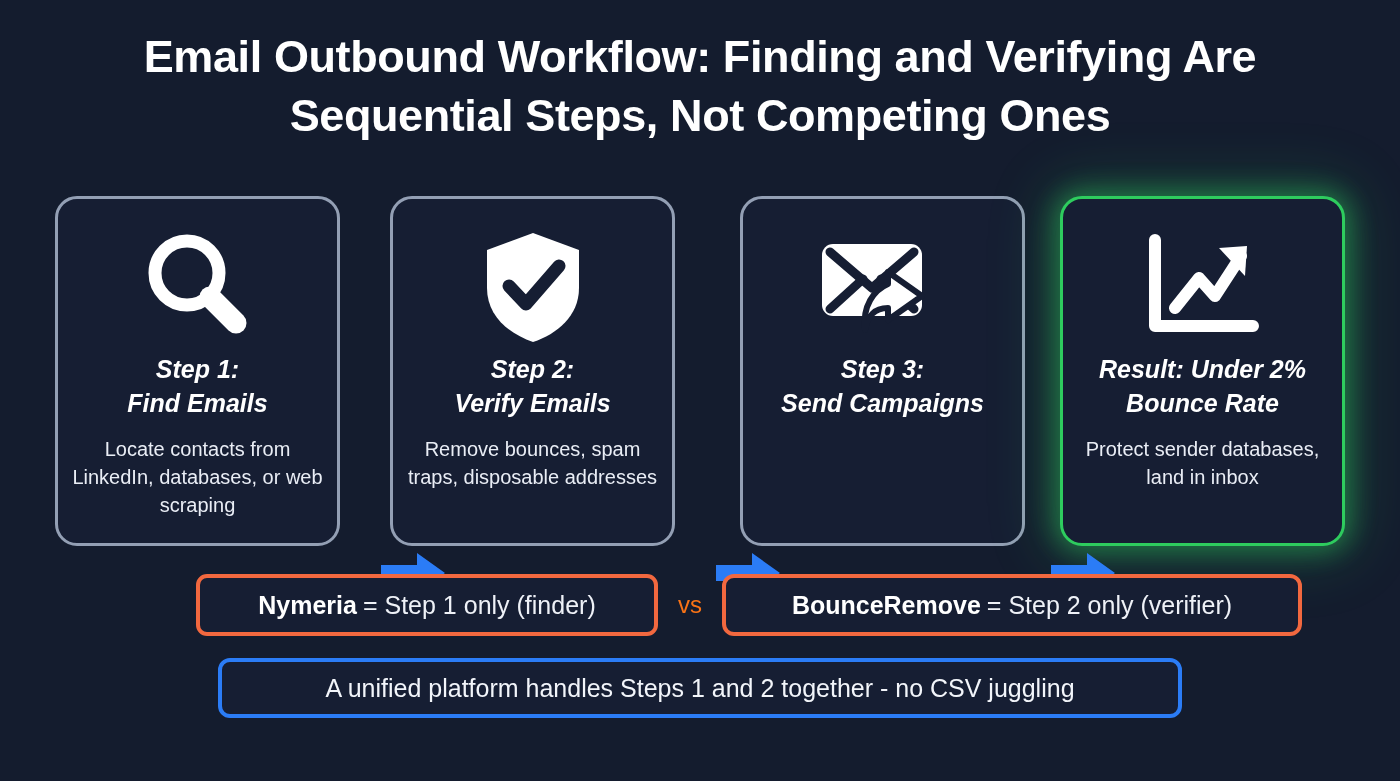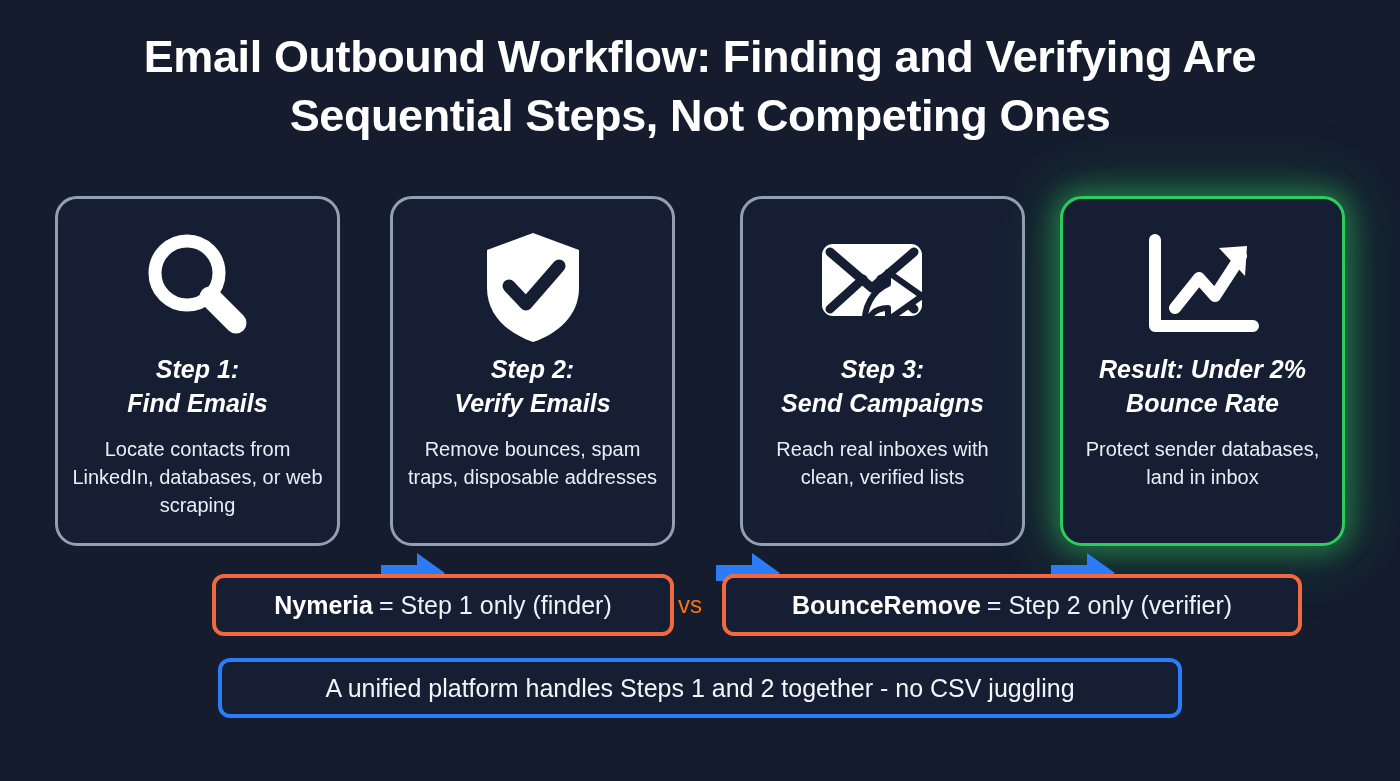"Reach real inboxes with clean," div.card-desc { html: <div>Reach real inboxes with clean, verified lists</div> -> none }
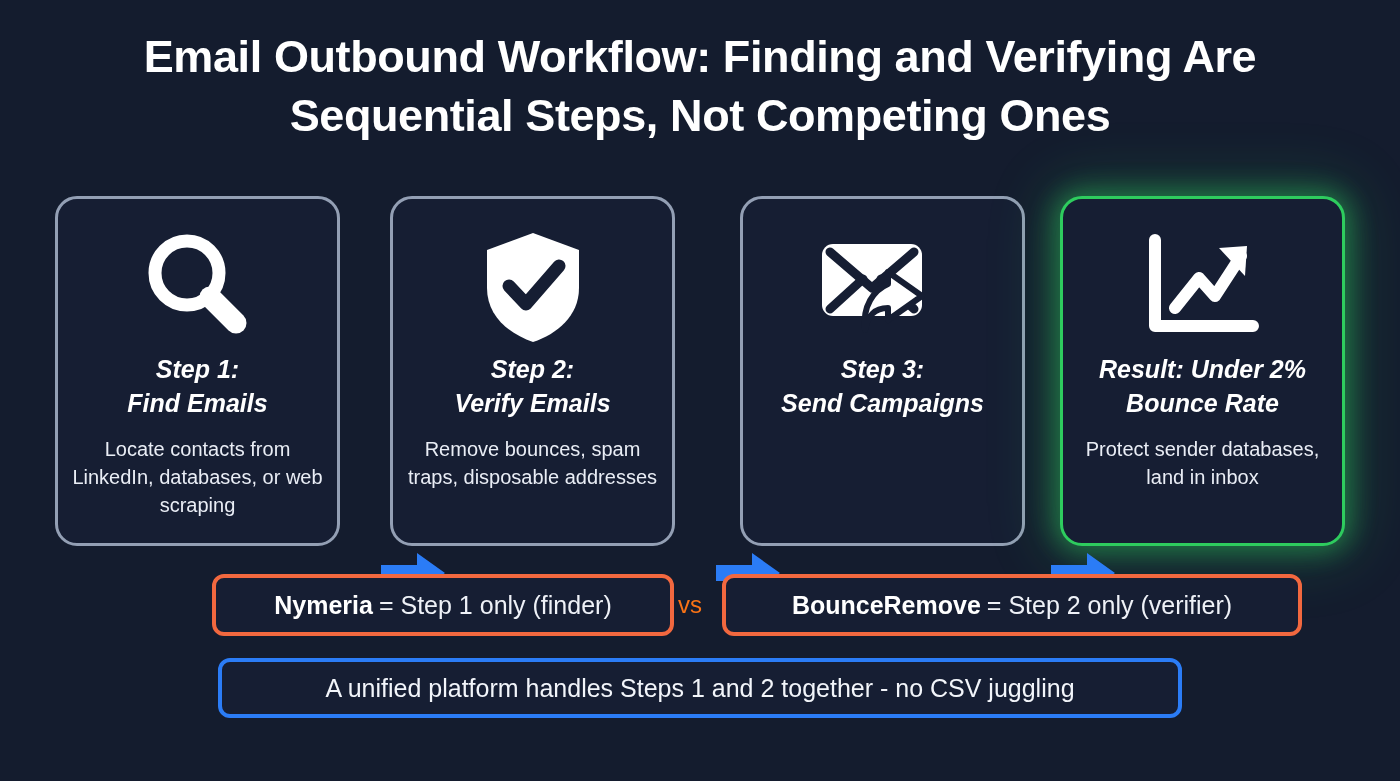"Nymeria" #pill-left { border-radius: none -> 11px; left: 212px -> 196px }
